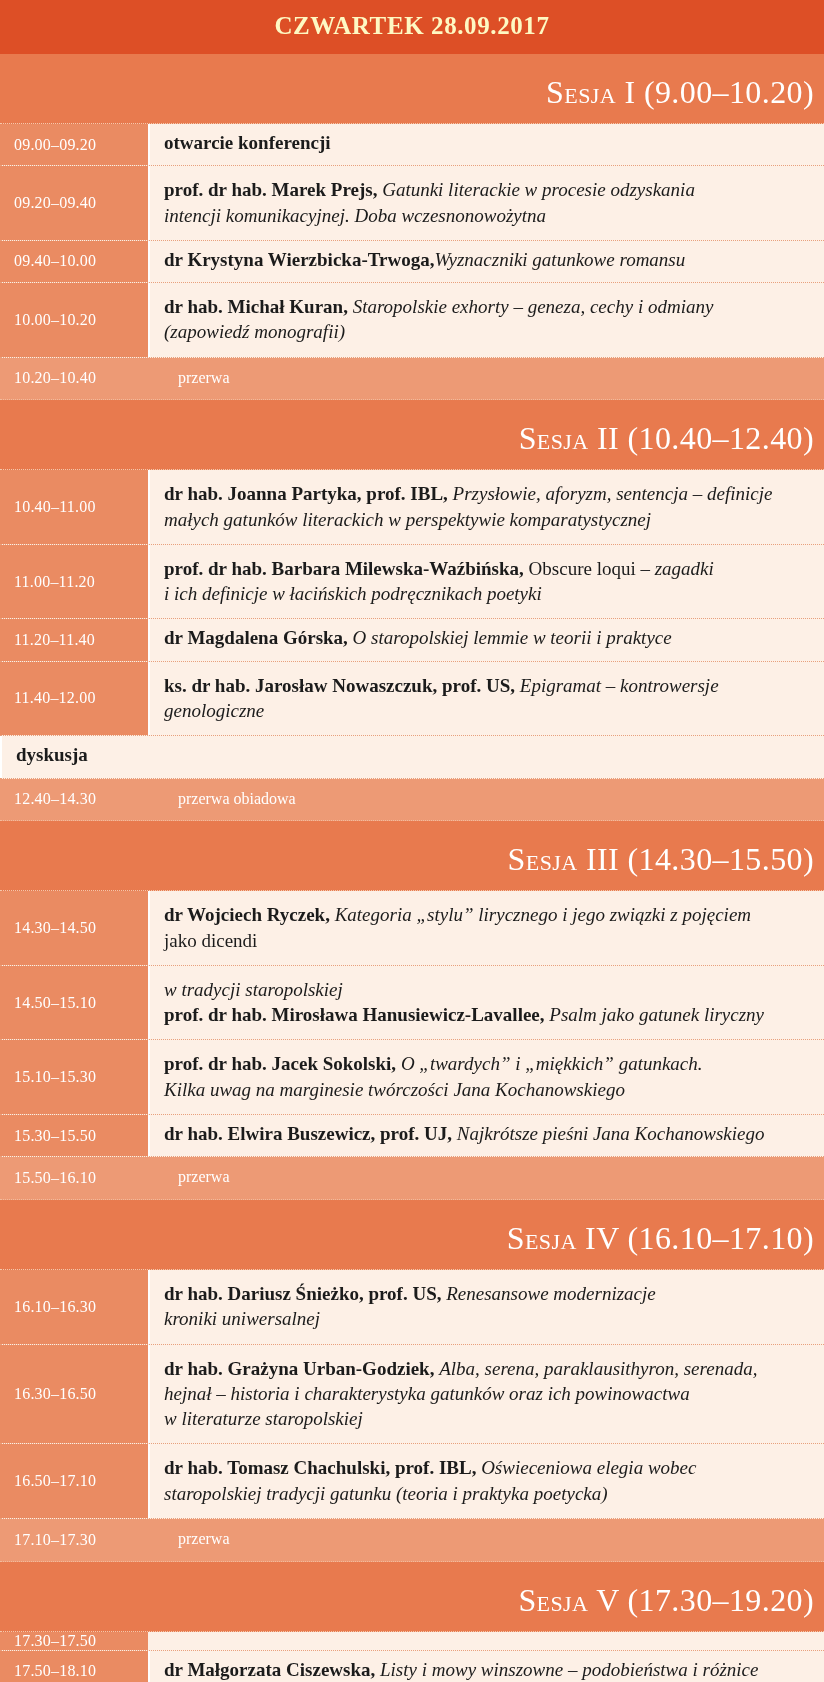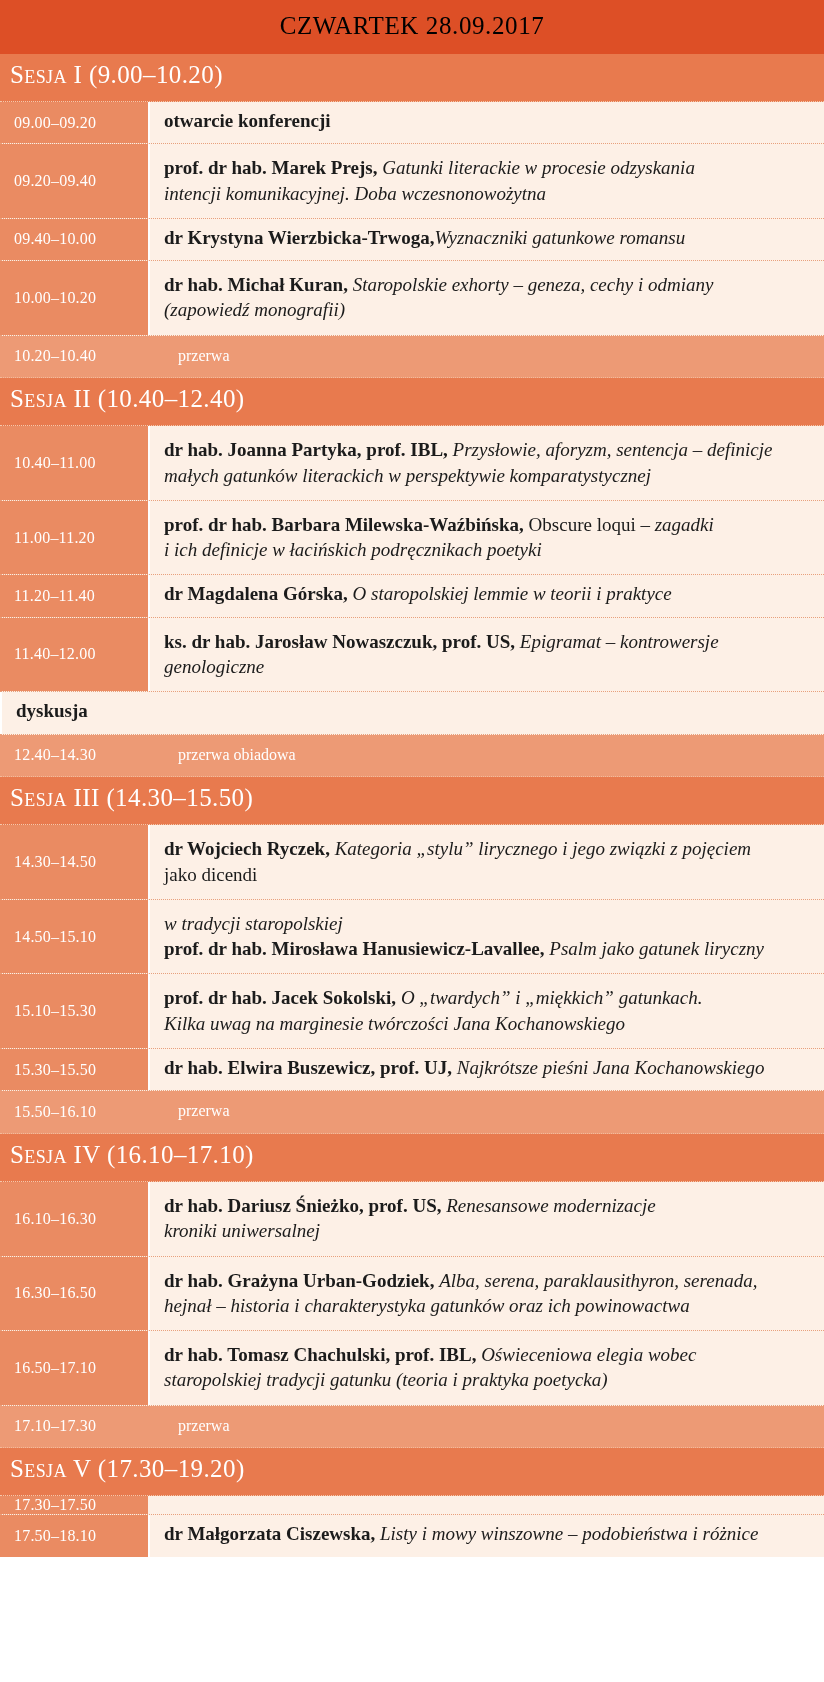"CZWARTEK 28.09.2017" .day-title { color: #000000 -> #fef9c3; font-weight: normal -> bold }
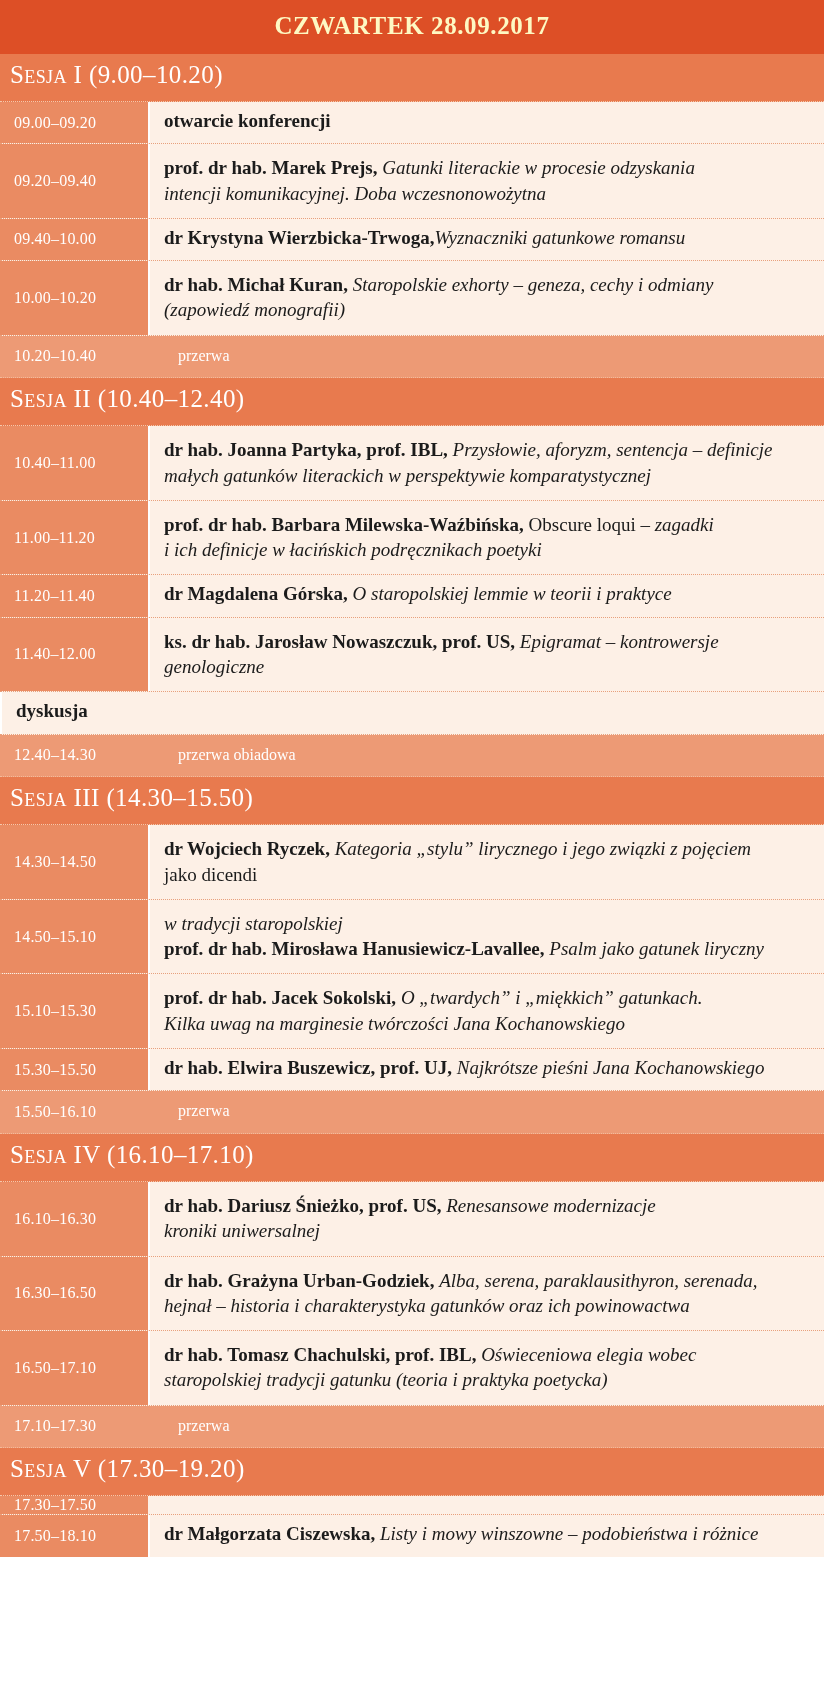"Sesja I (9.00–10.20)" .session-header { font-size: 25px -> 32px; padding: 7px 10px 12px -> 20px 10px 12px; text-align: left -> right }
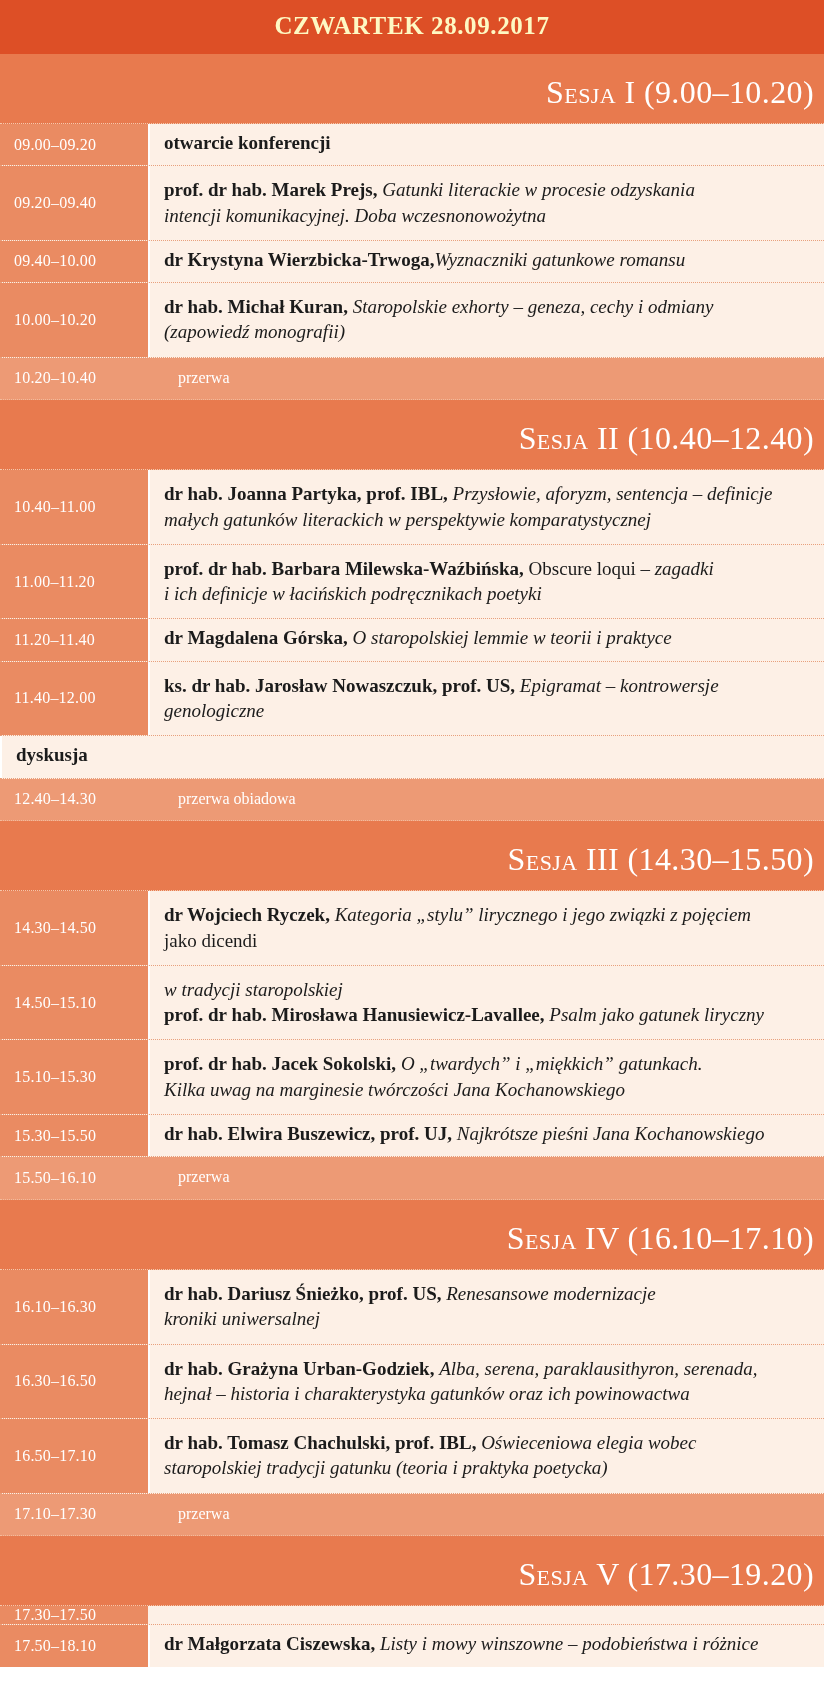"w literaturze staropolskiej" div { html: none -> <div><i>w literaturze staropolskiej</i></div> }
